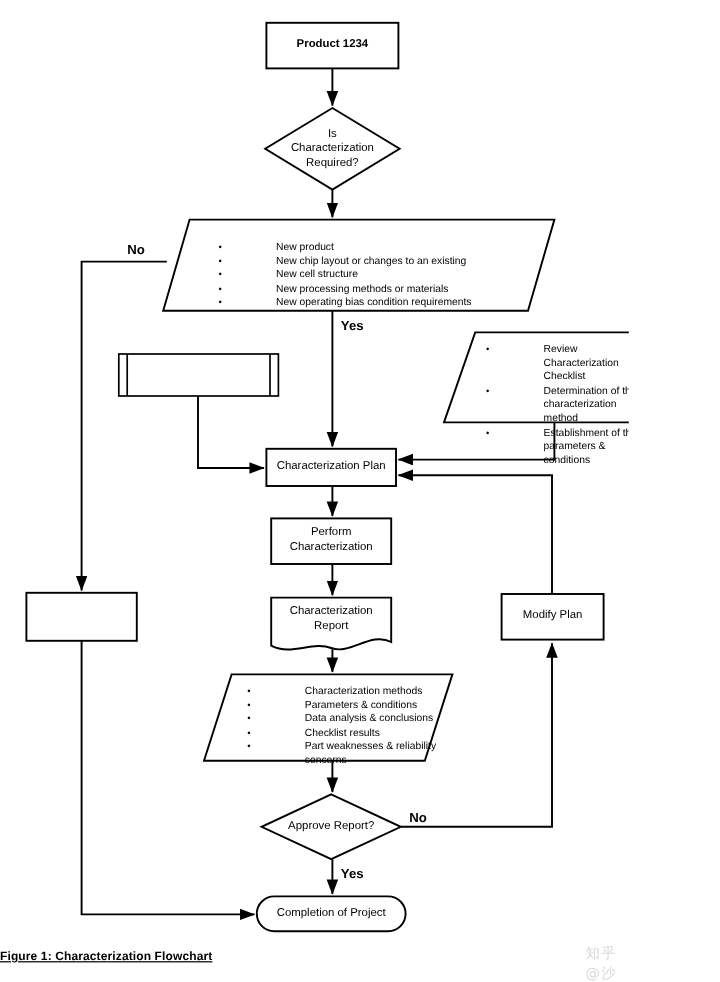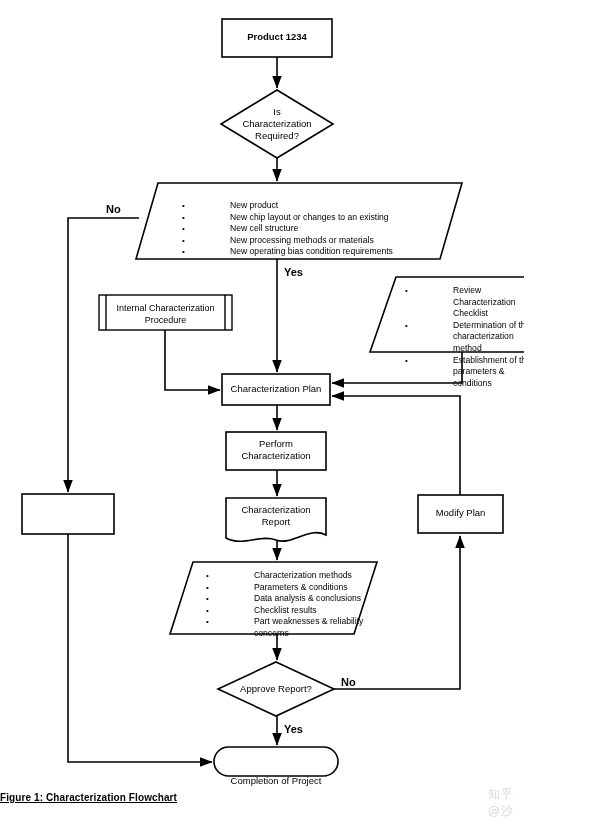"Internal Characterization" div.shape-text { html: <div>Internal Characterization Procedure</div> -> none }
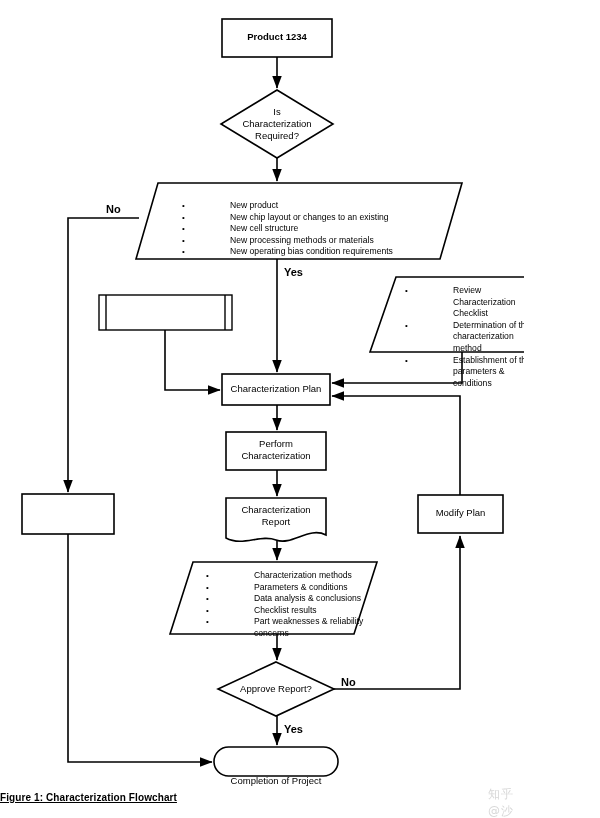"Completion of Project" div.shape-text { margin-top: 20px -> none }
